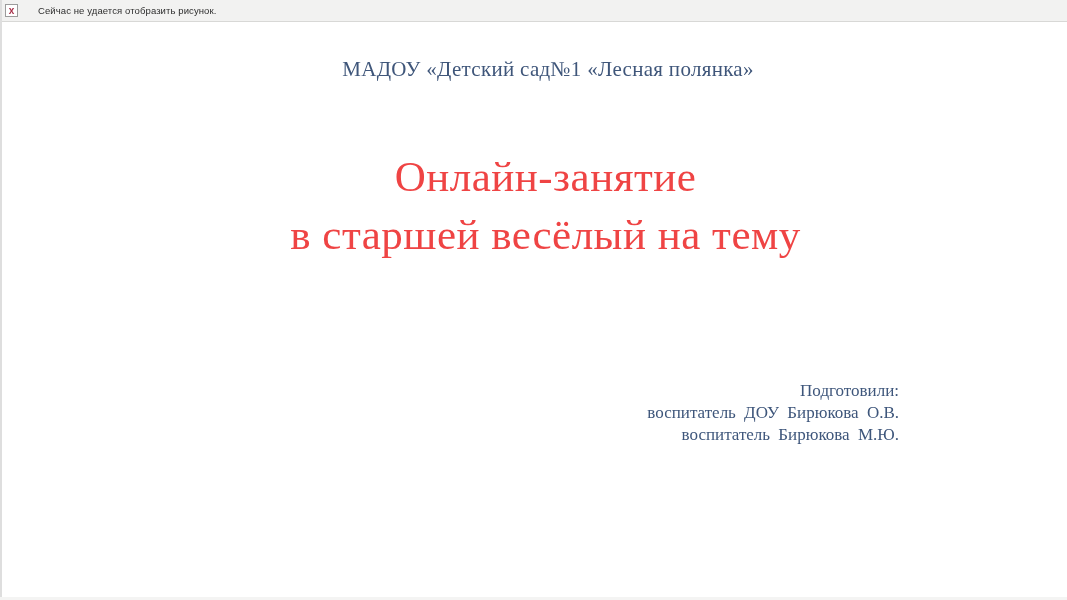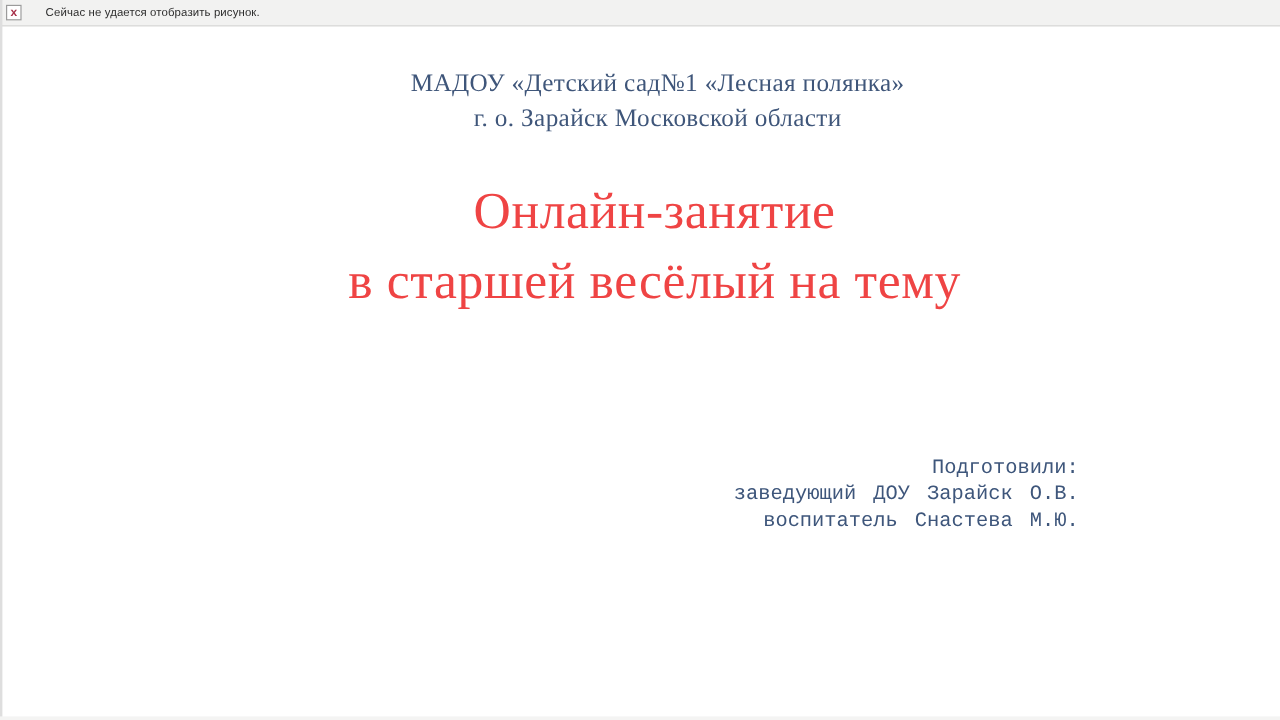"г. о. Зарайск Московской области" div { html: <div>г. о. Зарайск Московской области</div> -> none }
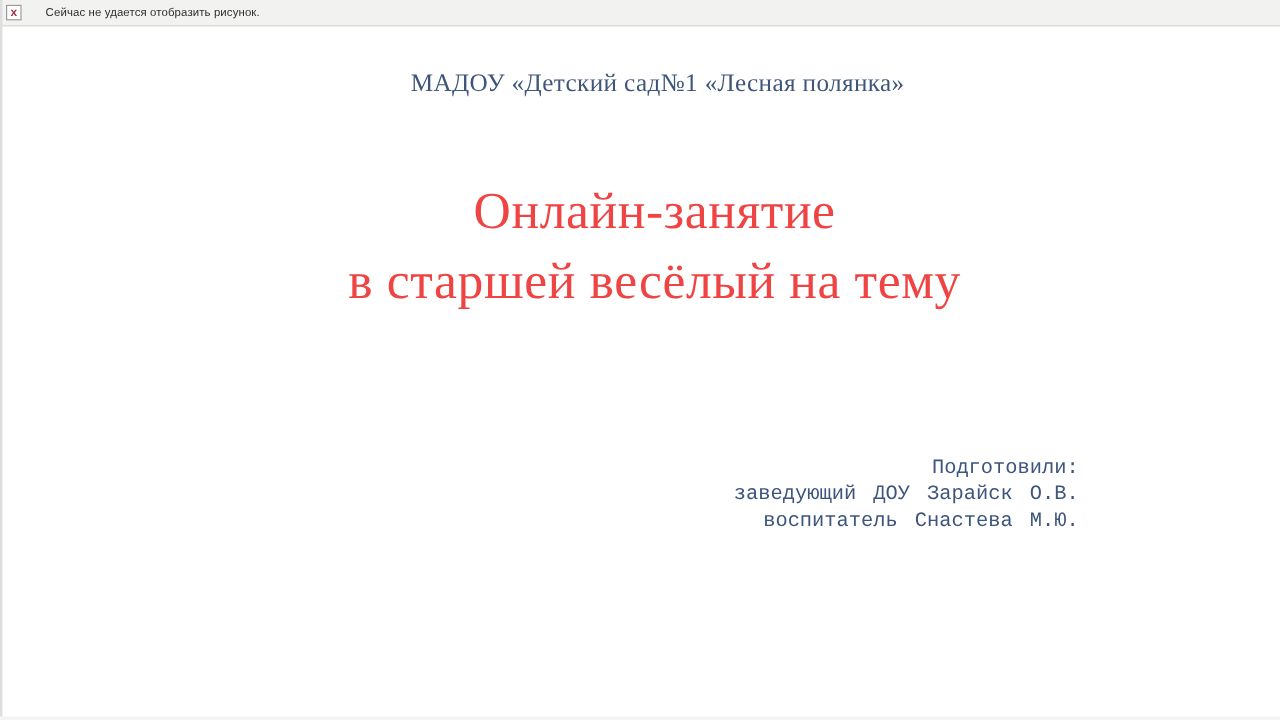"Подготовили:" .credits { font-family: Liberation Mono, monospace -> none }
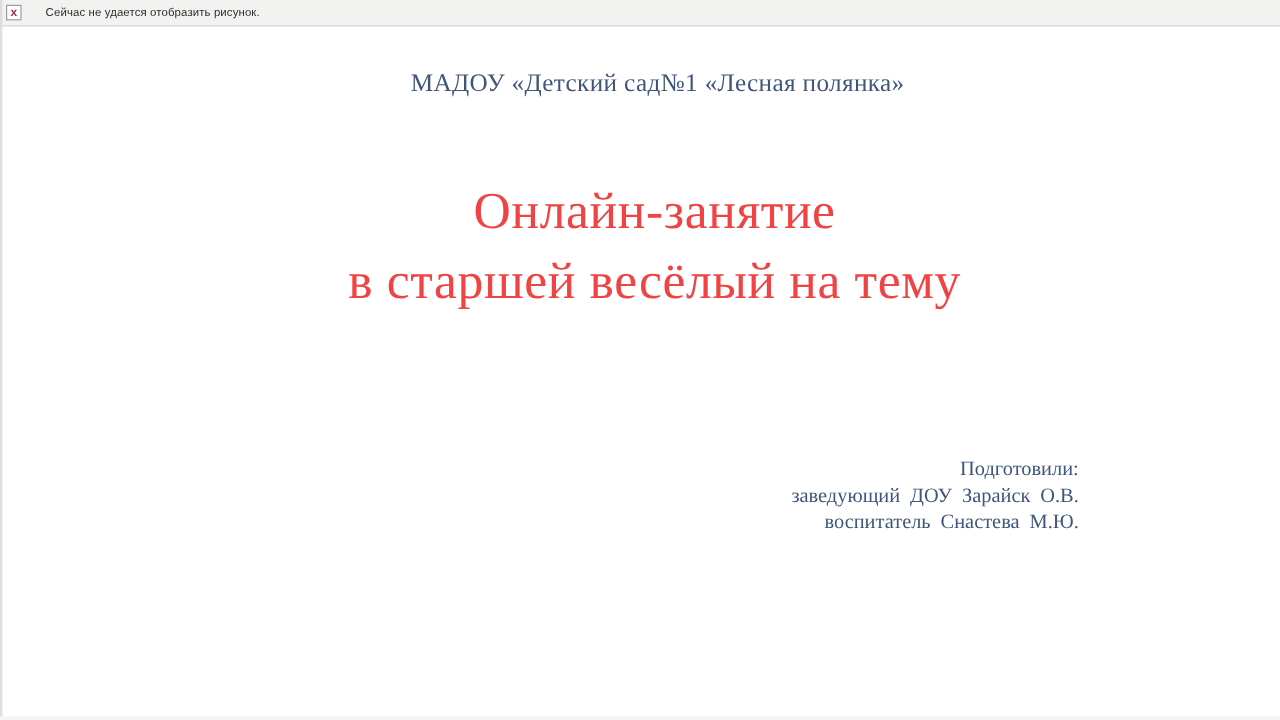"заведующий ДОУ Зарайск О.В." div.spaced { text: заведующий ДОУ Зарайск -> воспитатель ДОУ Бирюкова }
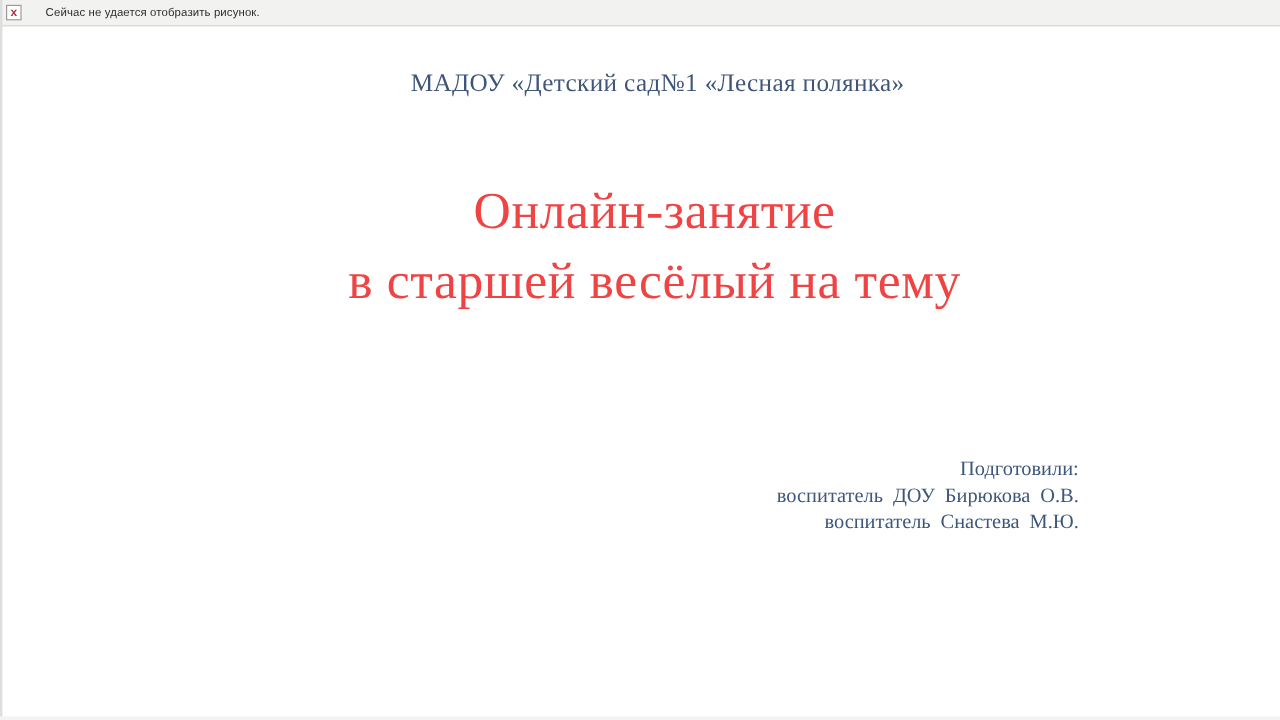"воспитатель Снастева М.Ю." div.spaced { text: Снастева -> Бирюкова }
